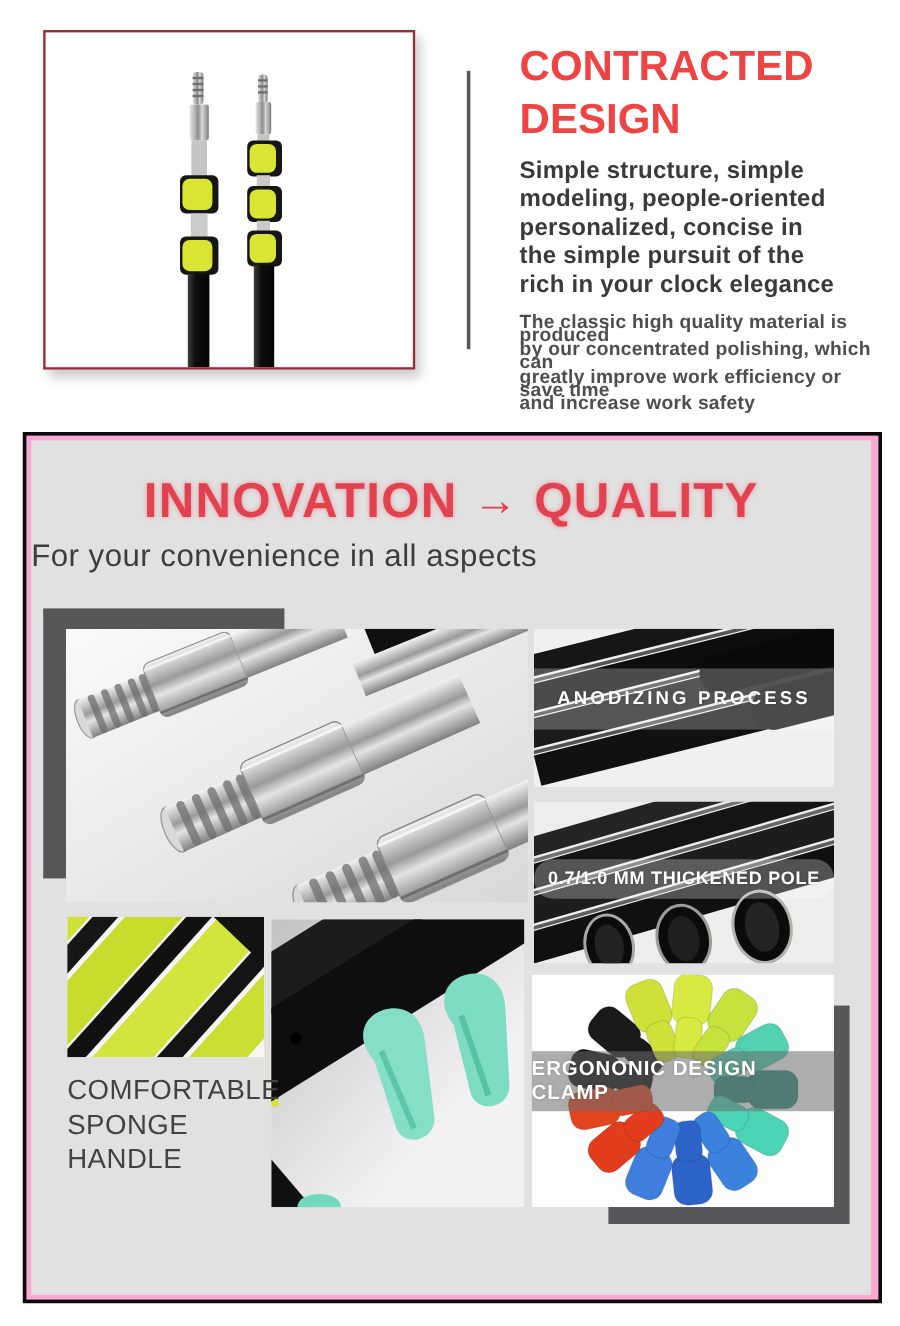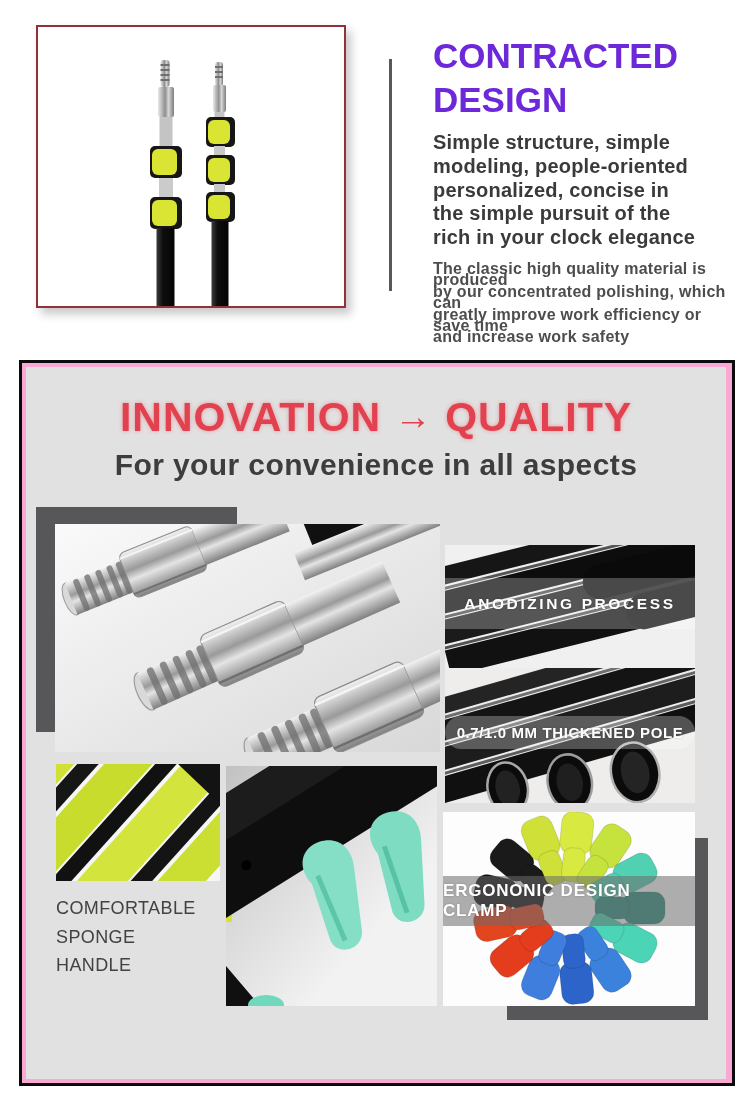"CONTRACTED" .top-title { color: #6d28d9 -> #ef4444 }
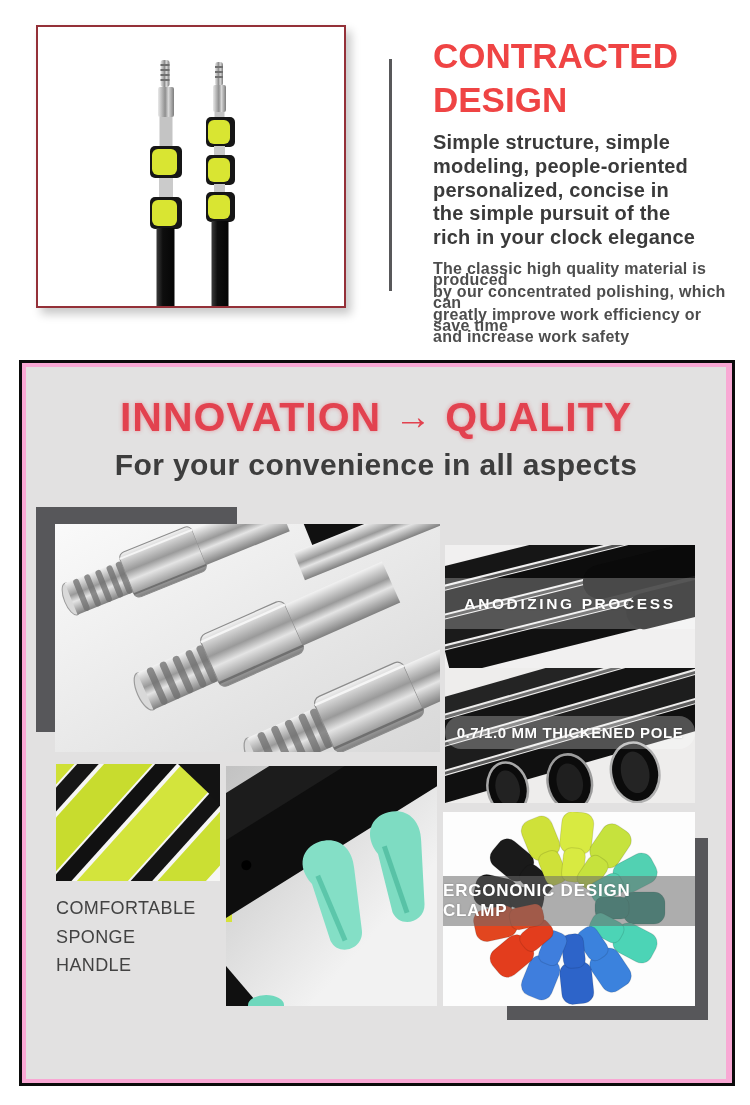"For your convenience in all" .q-sub { font-size: 30px -> 26px; font-weight: bold -> none; text-align: center -> none }
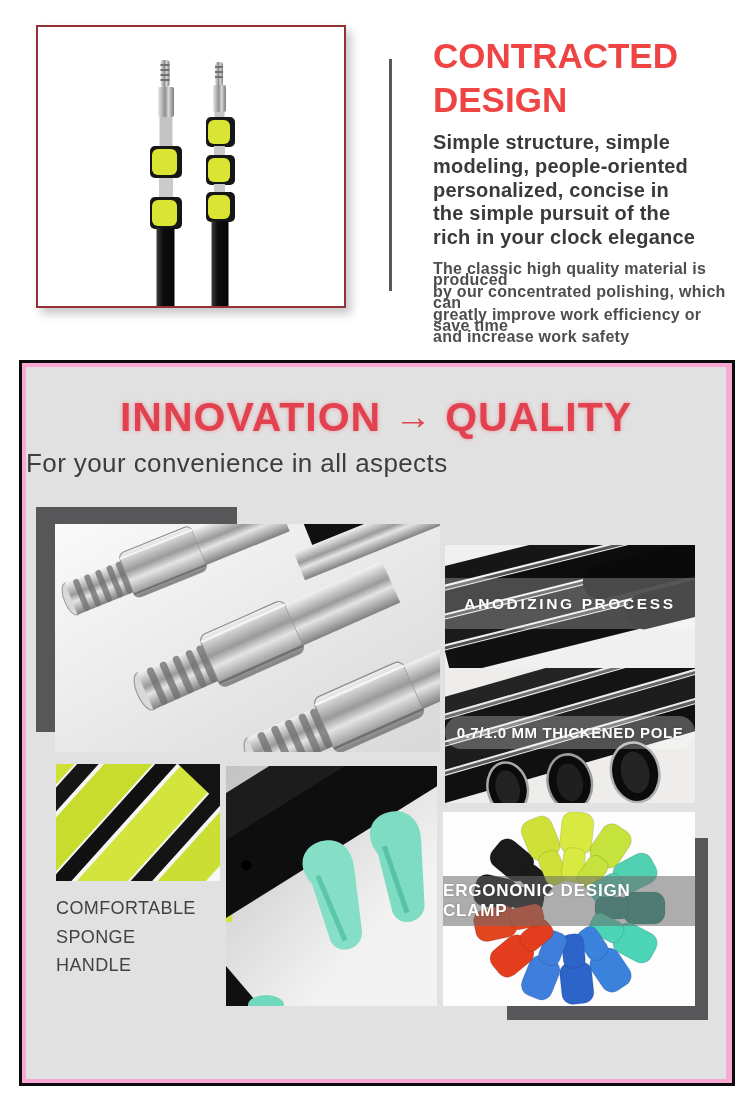"ANODIZING PROCESS" .ph-anodize { margin-top: 21px -> none }
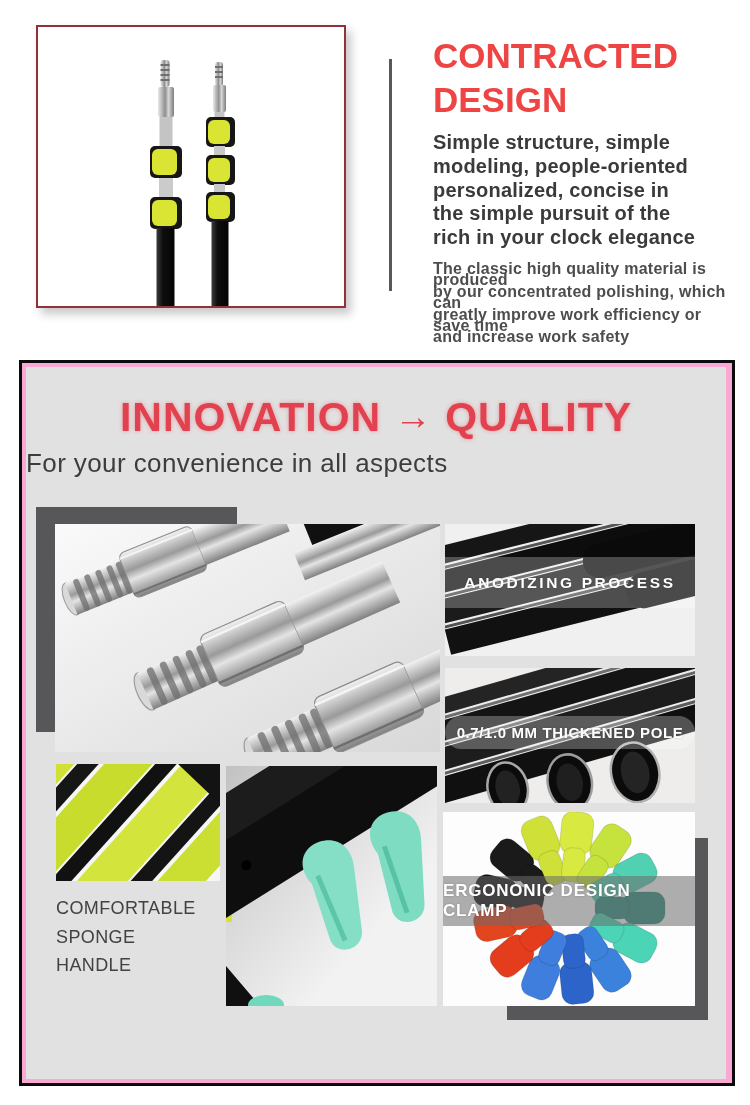"COMFORTABLE" .sponge-title { font-size: 18px -> 23px }
